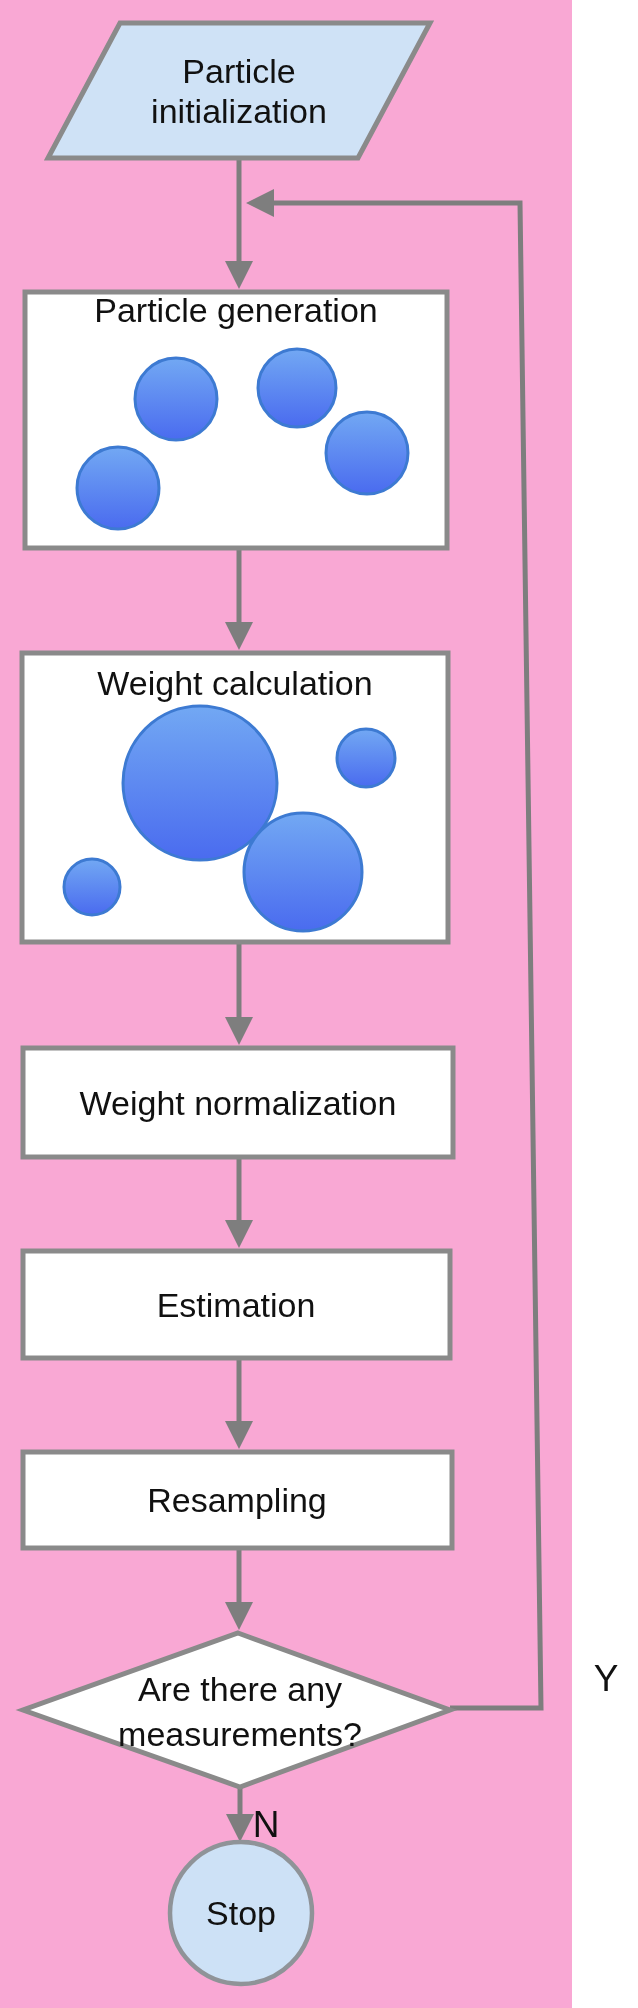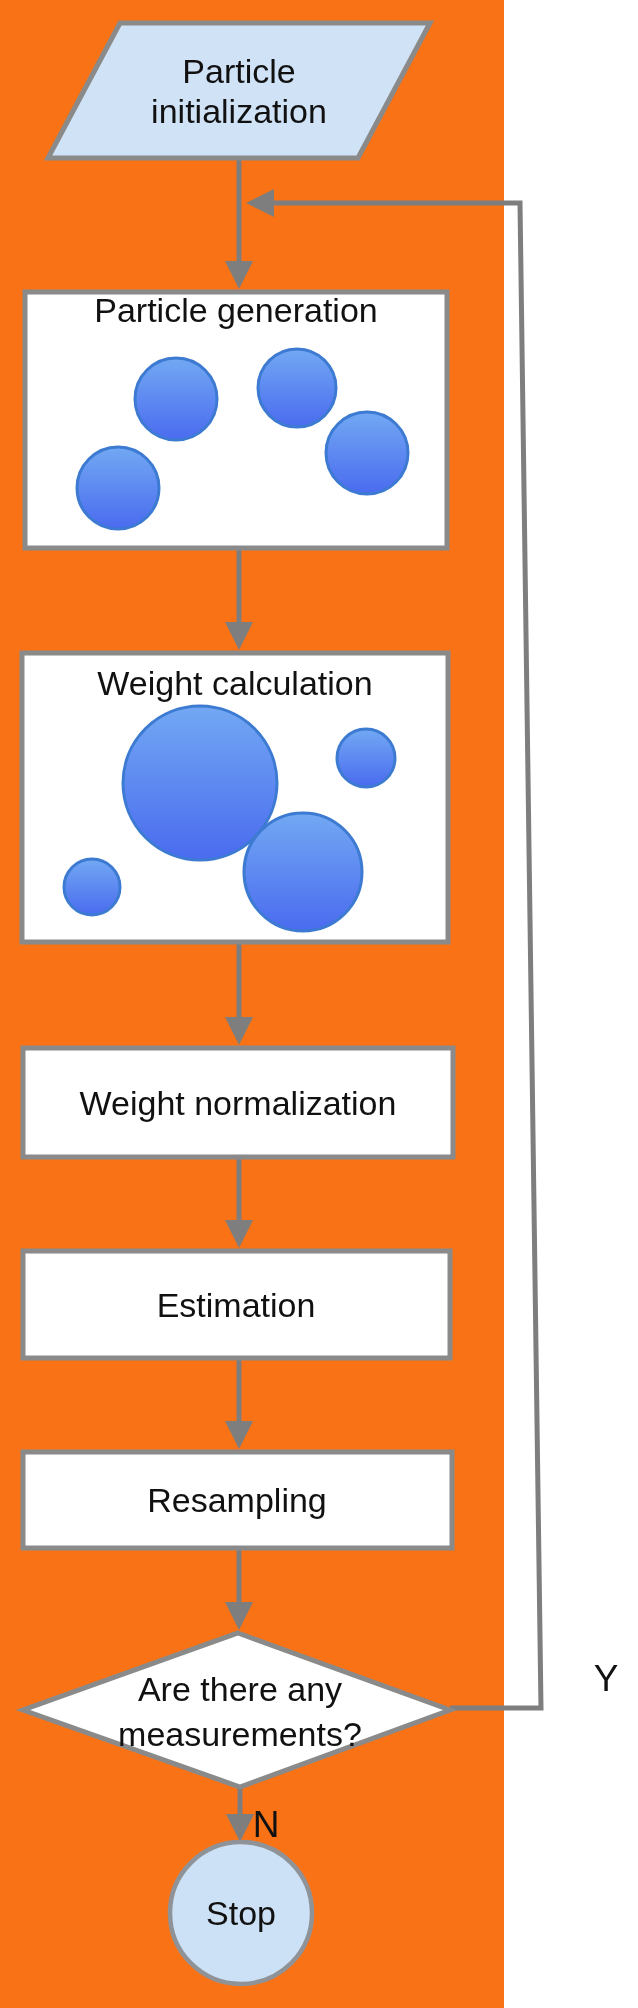"Particle" .canvas-wrap { background: #f97316 -> #f9a8d4; width: 504px -> 572px }
